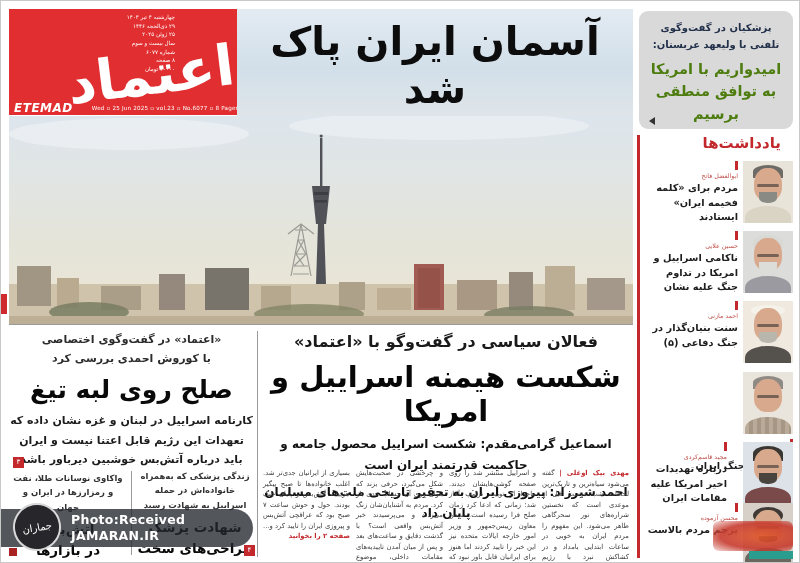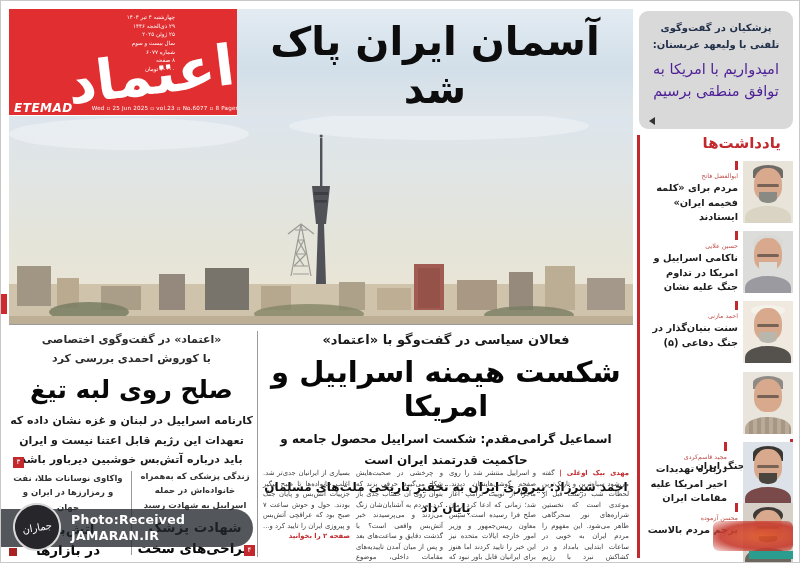"امیدواریم با امریکا به توافق" #phonebox .hl { color: #4c1d95 -> #4d7c0f; font-weight: 400 -> 700 }
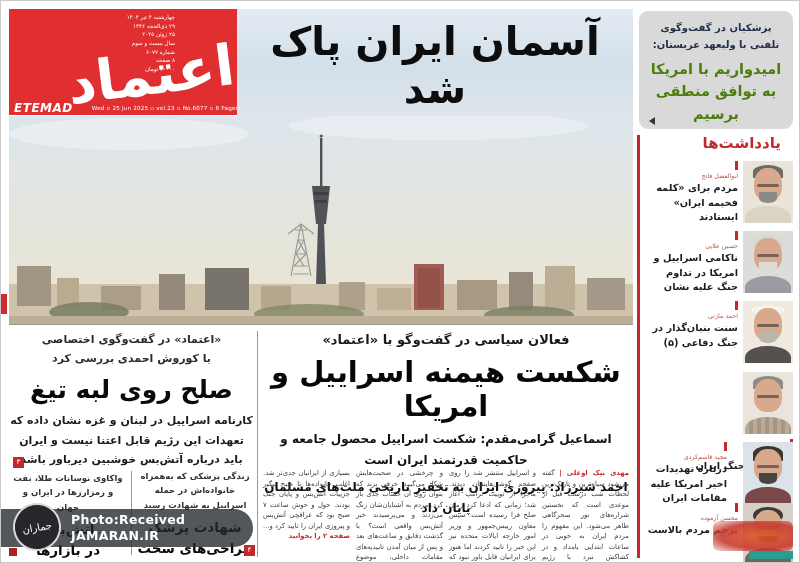"فعالان سیاسی در گفتوگو با" #main-art .kicker { font-size: 13px -> 16px }
